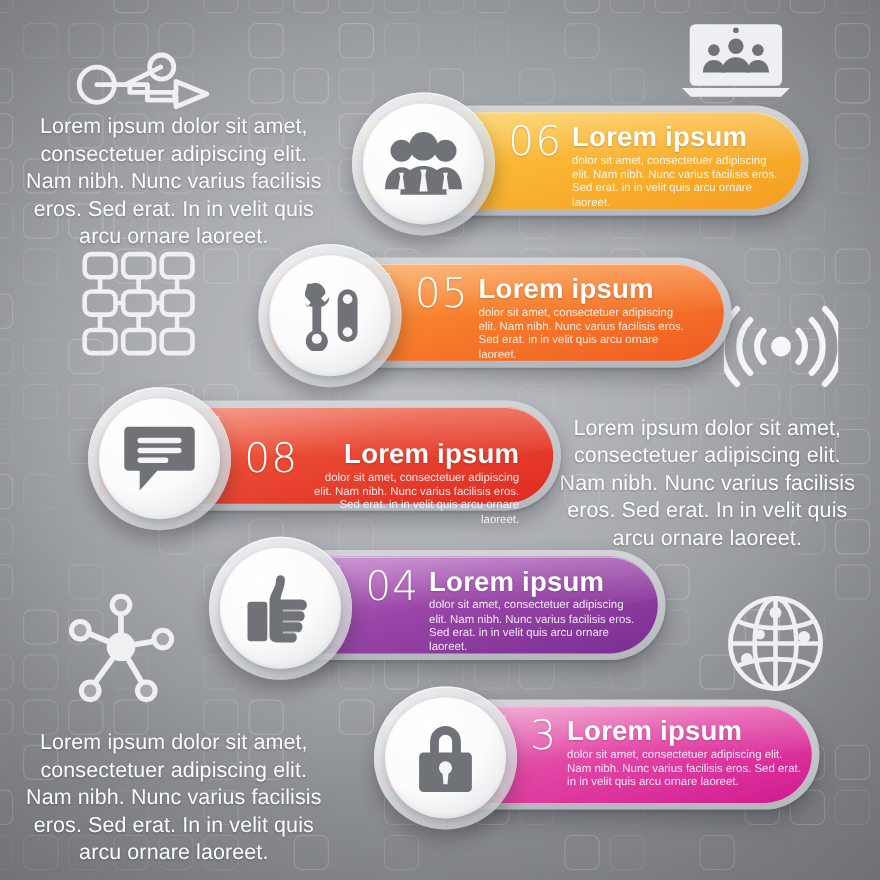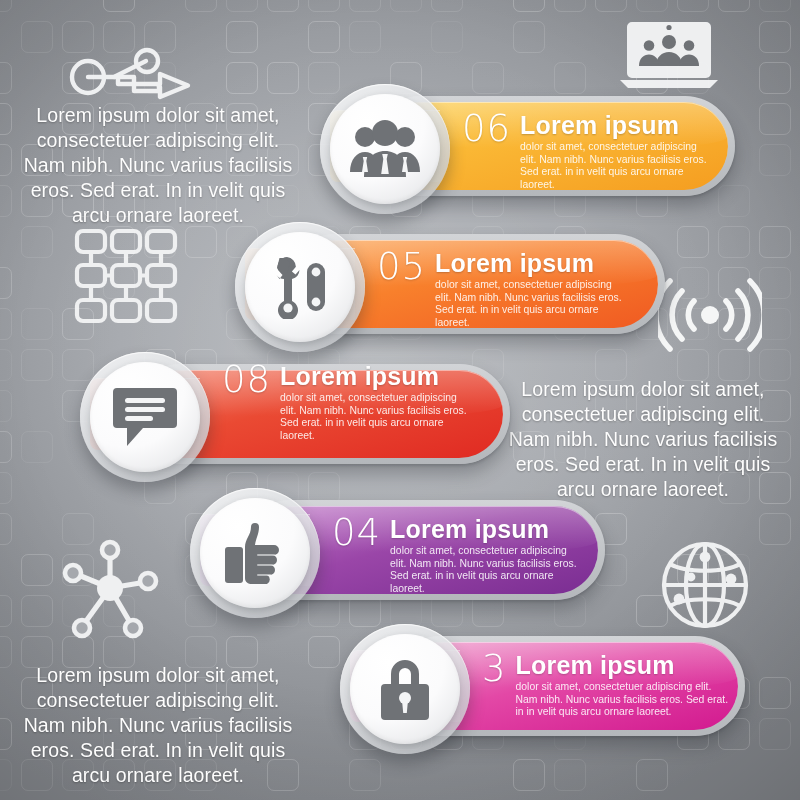"08" div.bartext { text-align: none -> right; top: 363px -> 400px }
